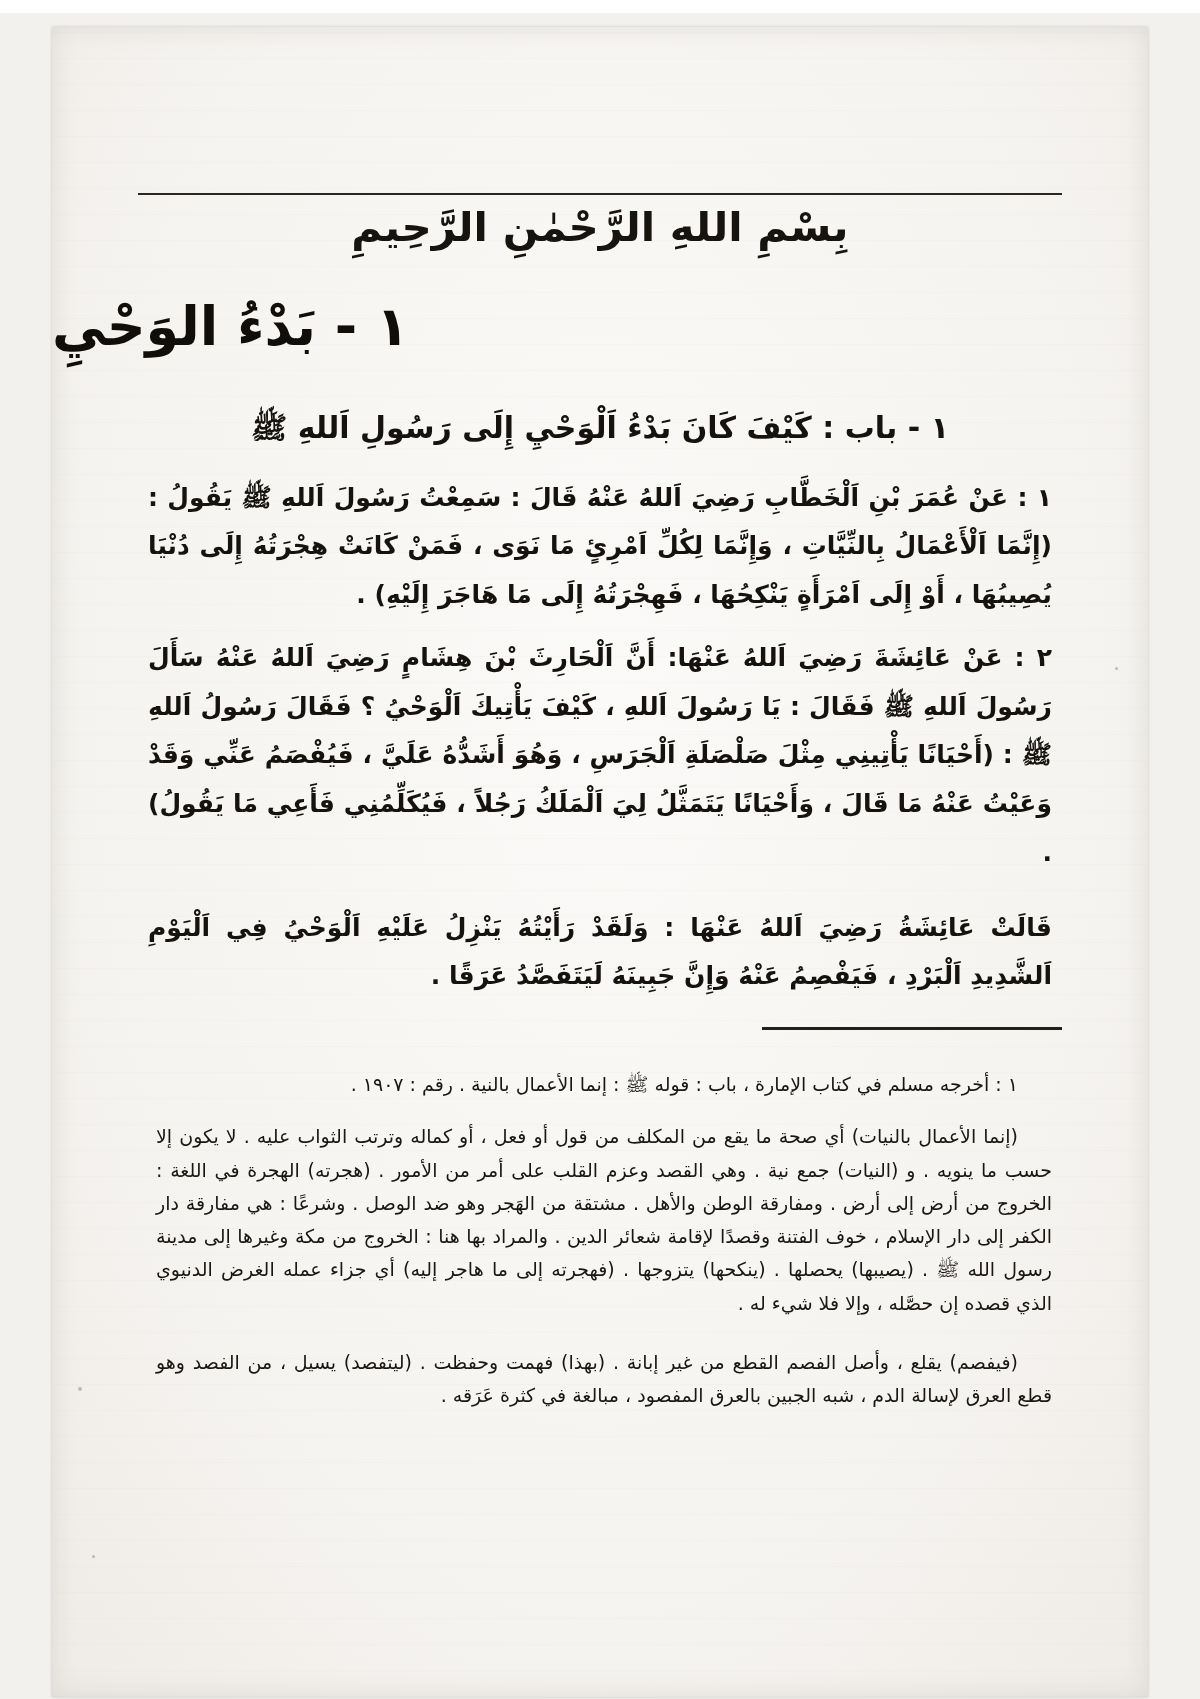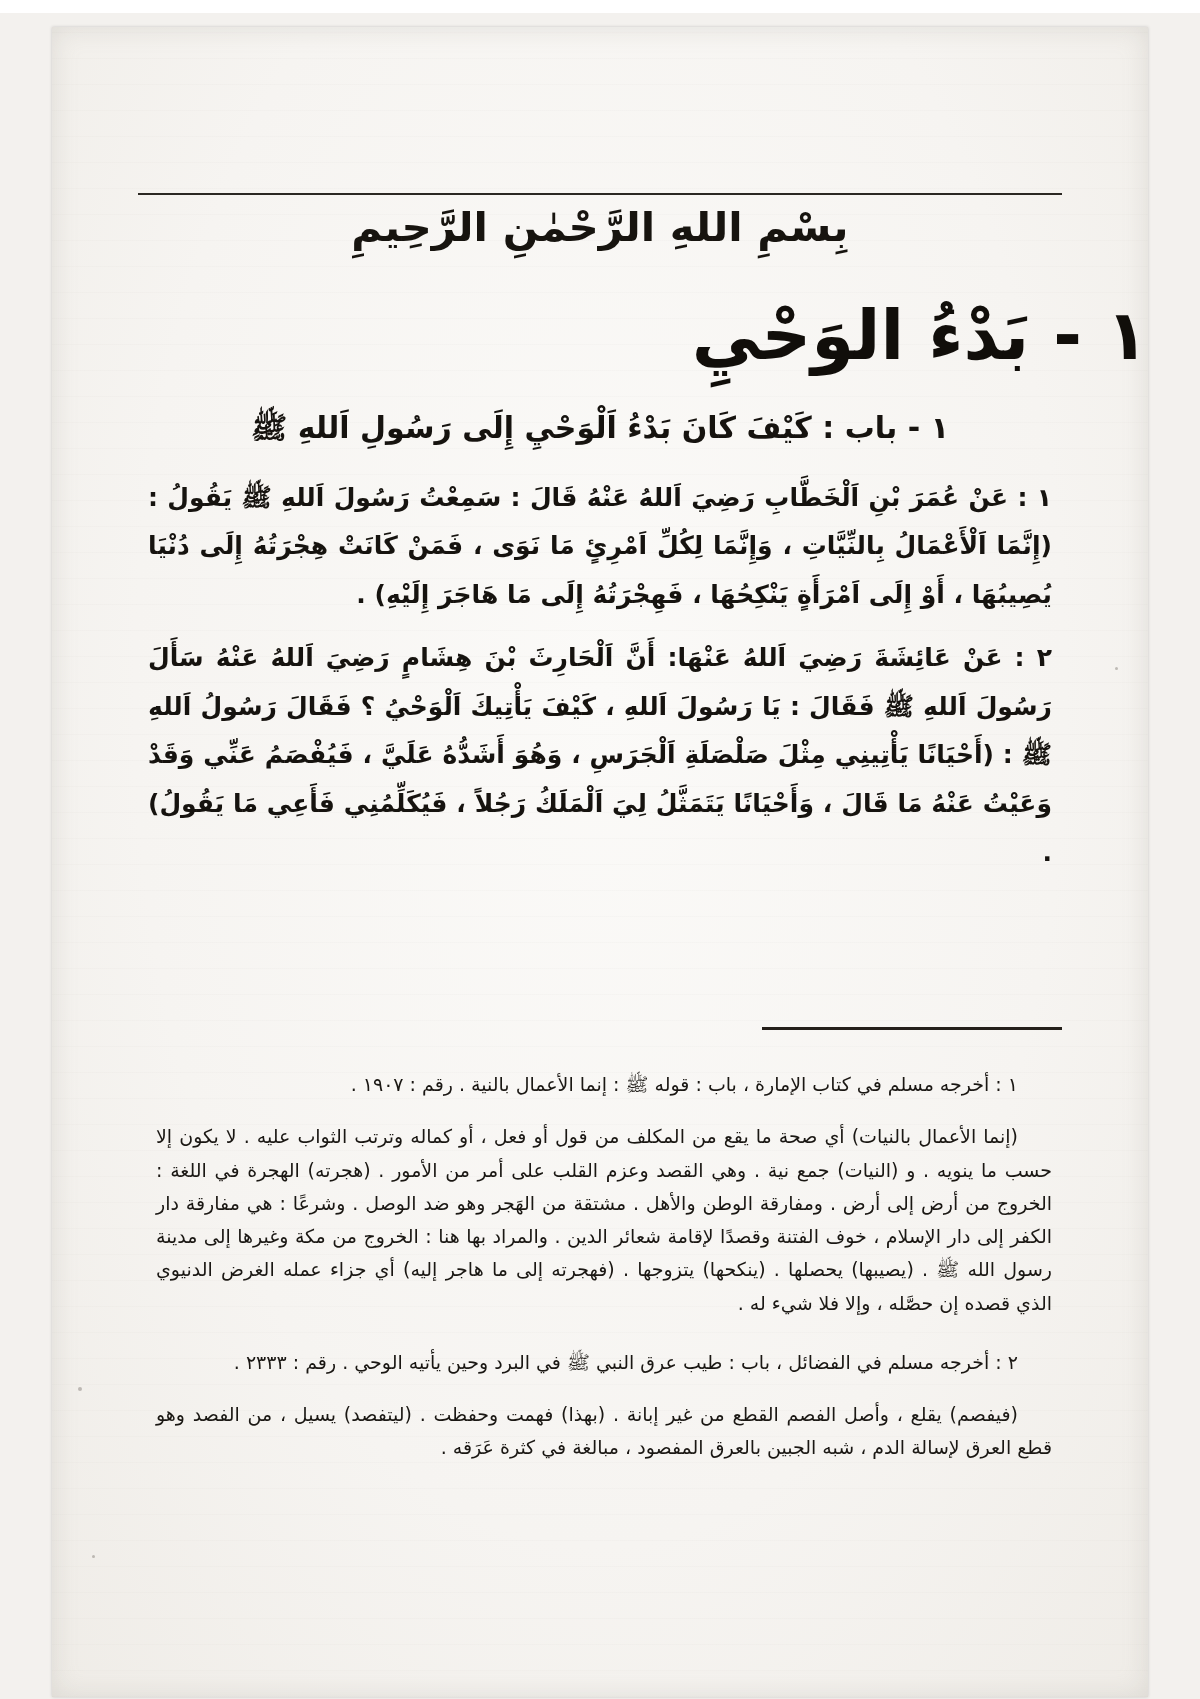"١ - بَدْءُ الوَحْيِ" .chapter-title { font-size: 69px -> 54px; text-align: right -> left }
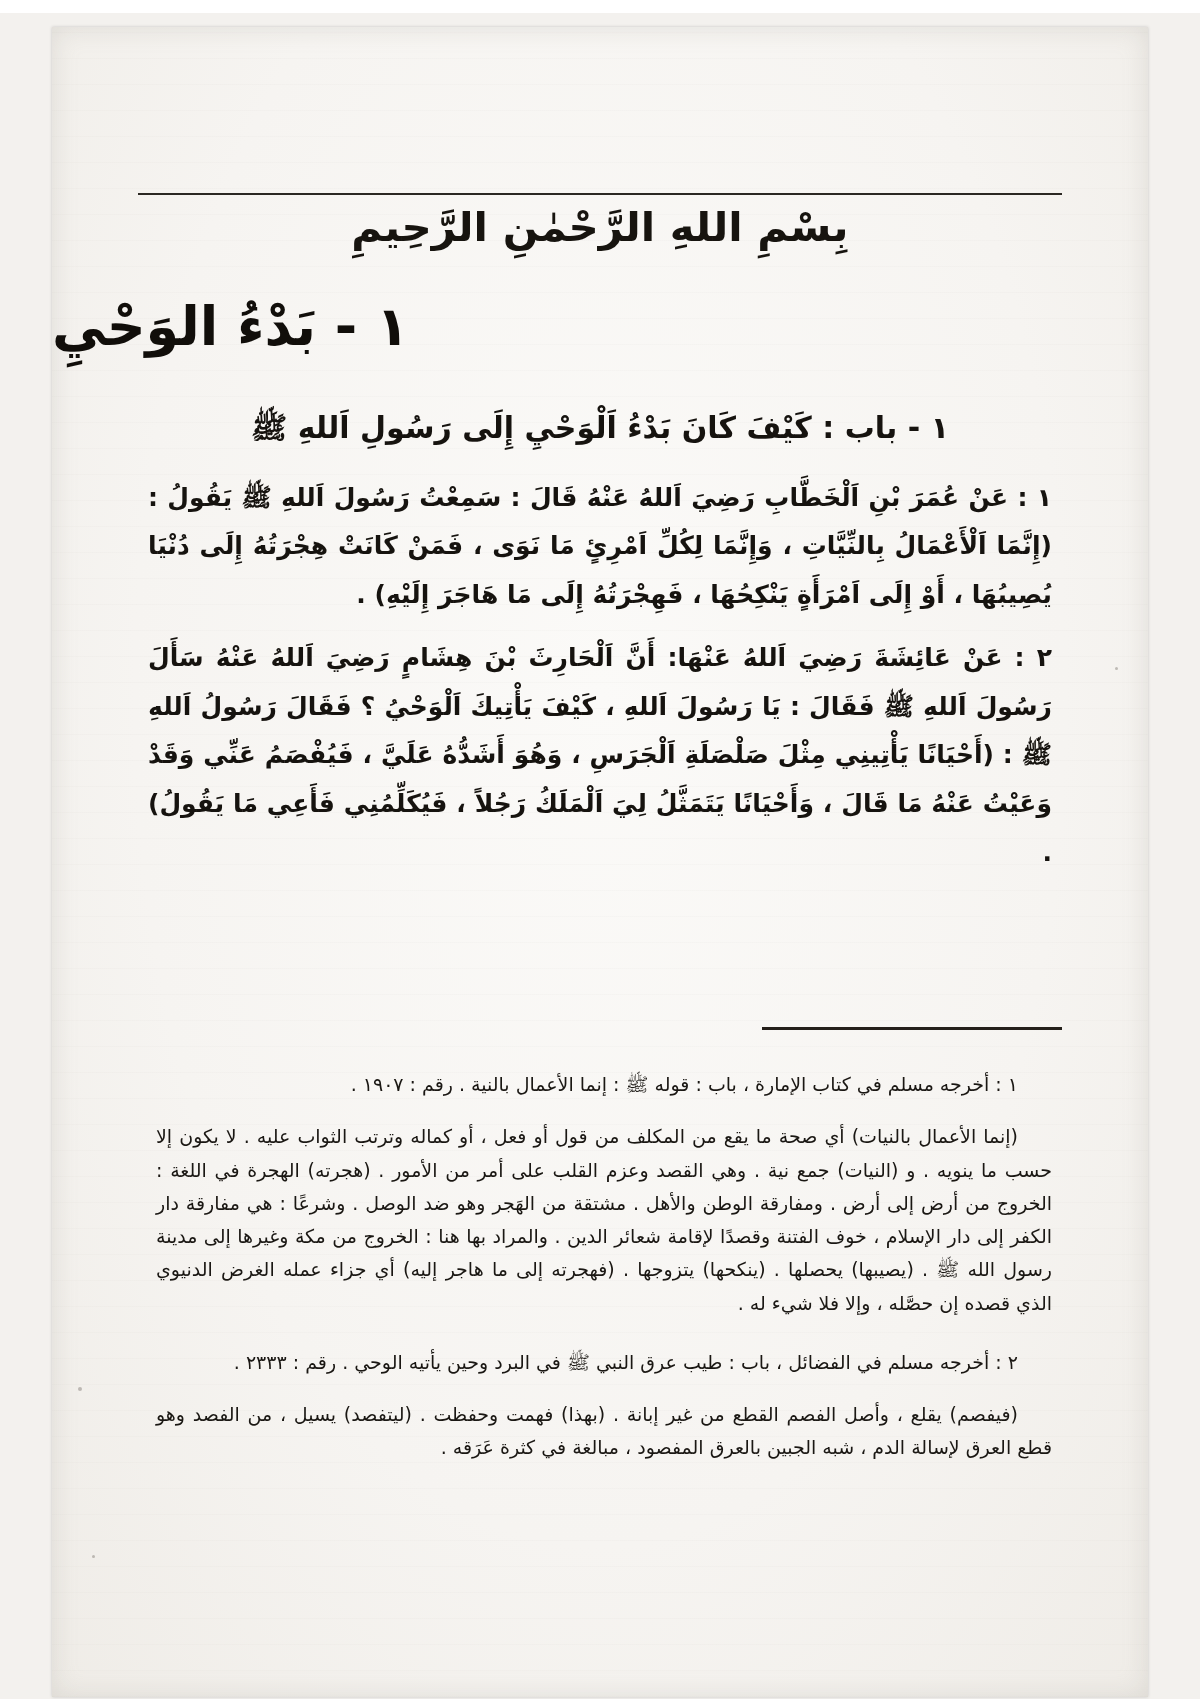"قَالَتْ عَائِشَةُ رَضِيَ اَللهُ عَنْهَا" div.qala-block { html: none -> <div>قَالَتْ عَائِشَةُ رَضِيَ اَللهُ عَنْهَا : وَلَقَدْ رَأَيْتُهُ يَنْزِلُ عَلَيْهِ اَلْوَحْيُ فِي اَلْيَوْمِ اَلشَّدِيدِ اَلْبَرْدِ ، فَيَفْصِمُ عَنْهُ وَإِنَّ جَبِينَهُ لَيَتَفَصَّدُ عَرَقًا .</div> }
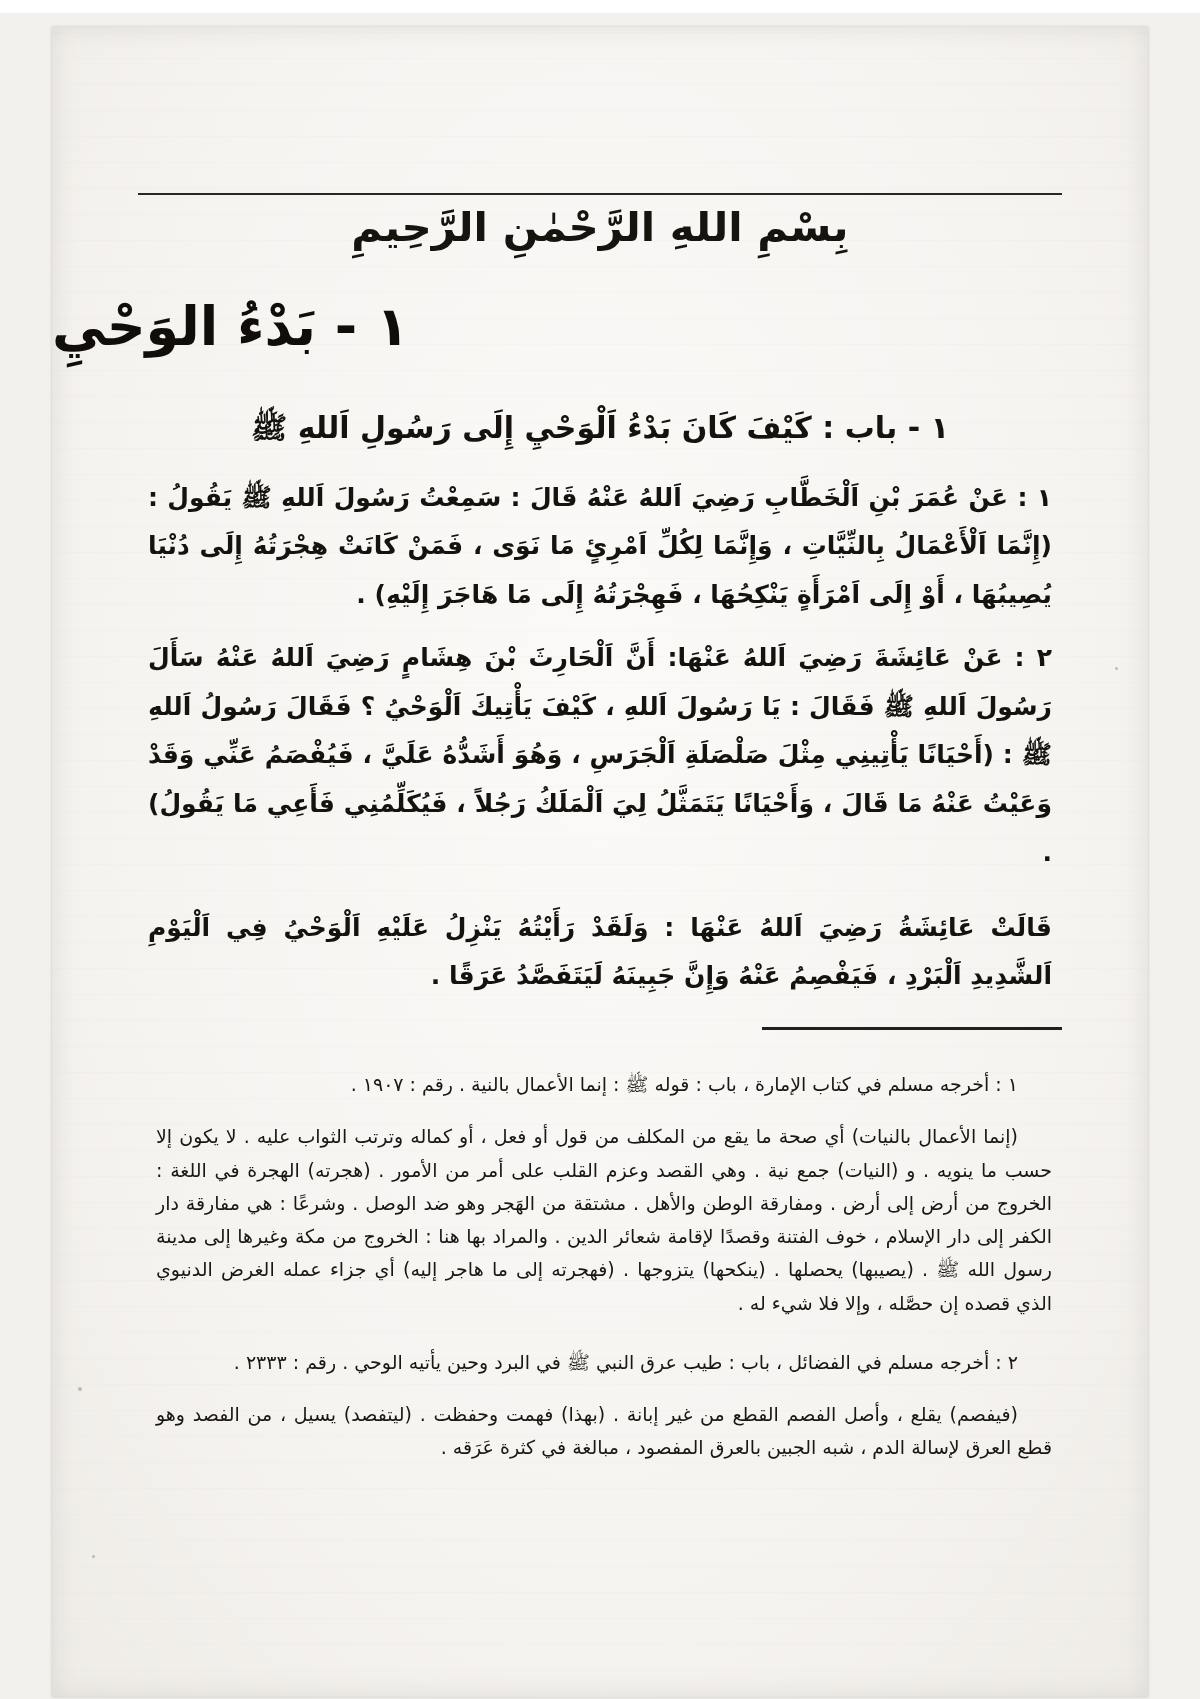"٢ : أخرجه مسلم في" p.fn { html: <p>٢ : أخرجه مسلم في الفضائل ، باب : طيب عرق النبي ﷺ في البرد وحين يأتيه الوحي . رقم : ٢٣٣٣ .</p> -> none }
